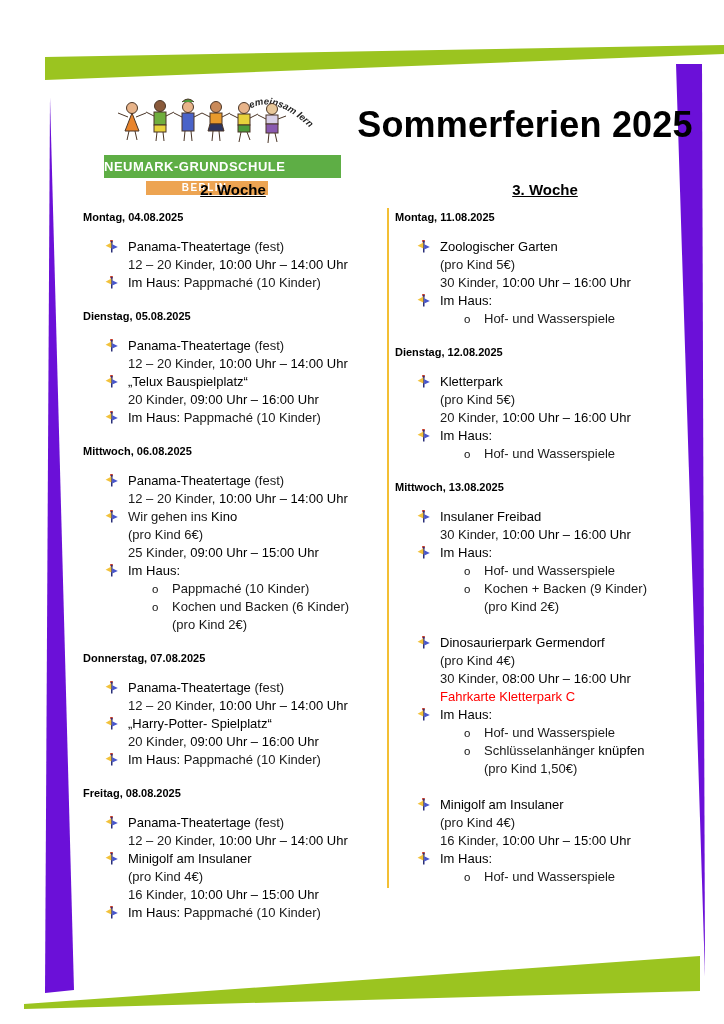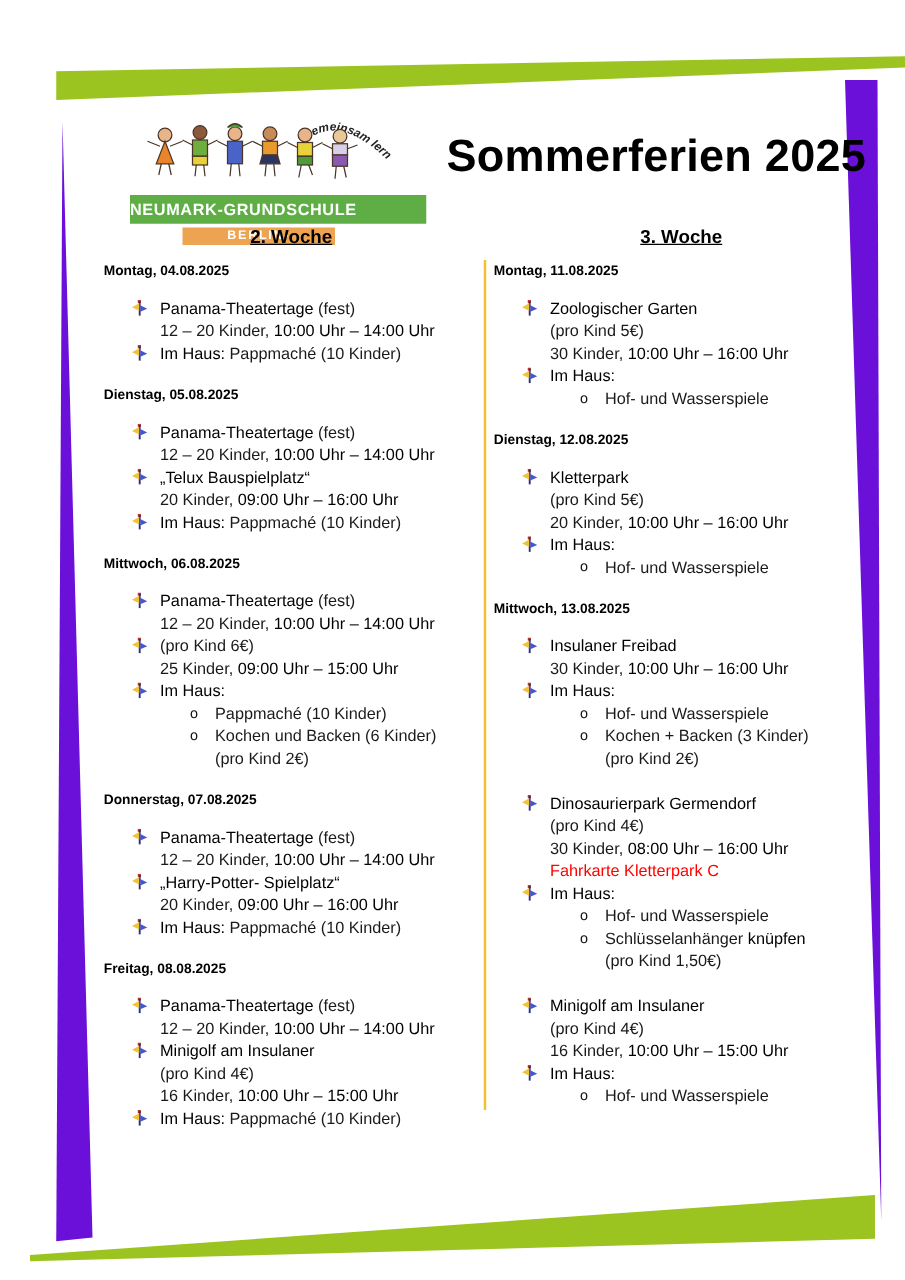"Wir gehen ins Kino" div.line { html: none -> <div><span>Wir gehen ins </span><span>Kino</span></div> }
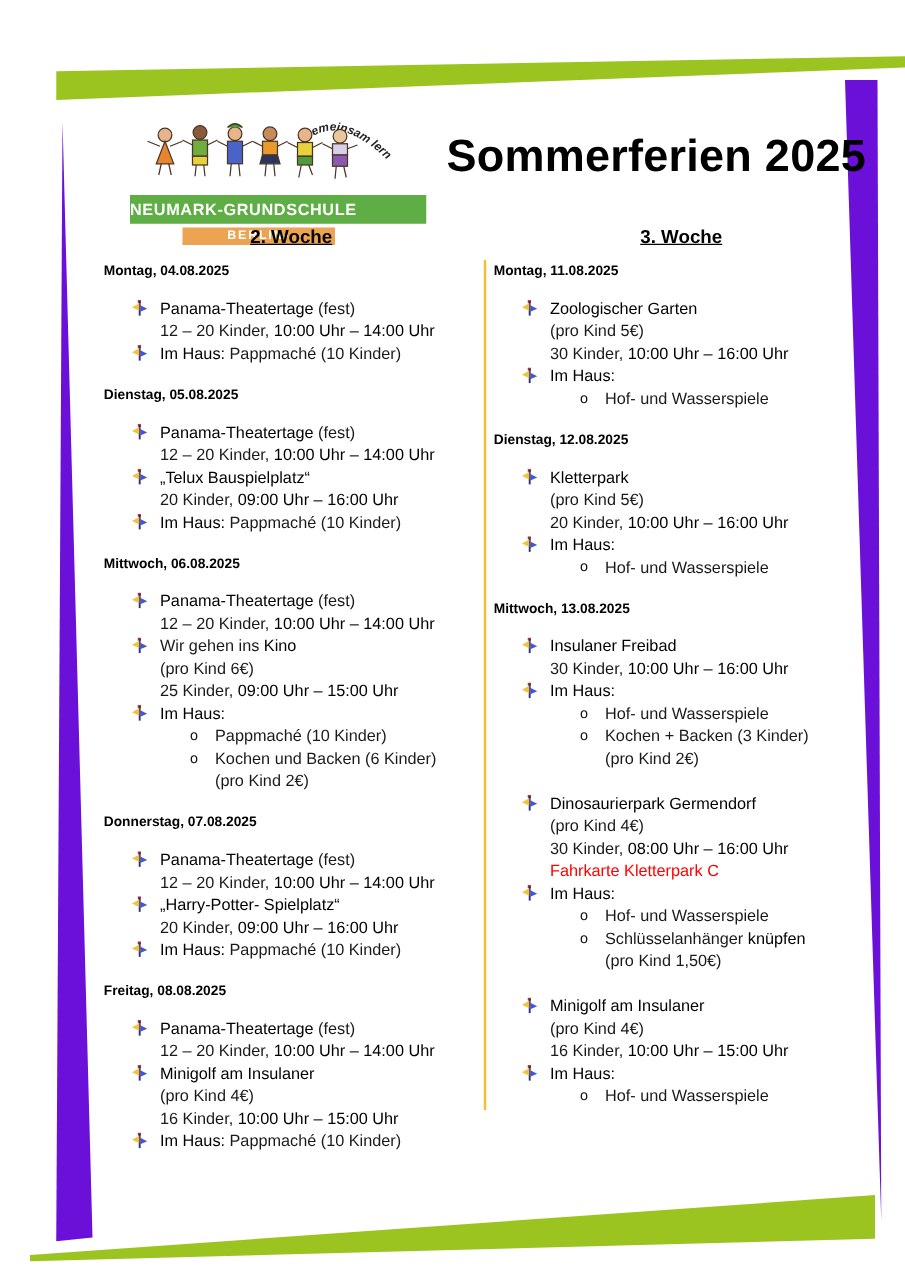"Kochen + Backen (3 Kinder)" span { text: 3 -> 9 }
